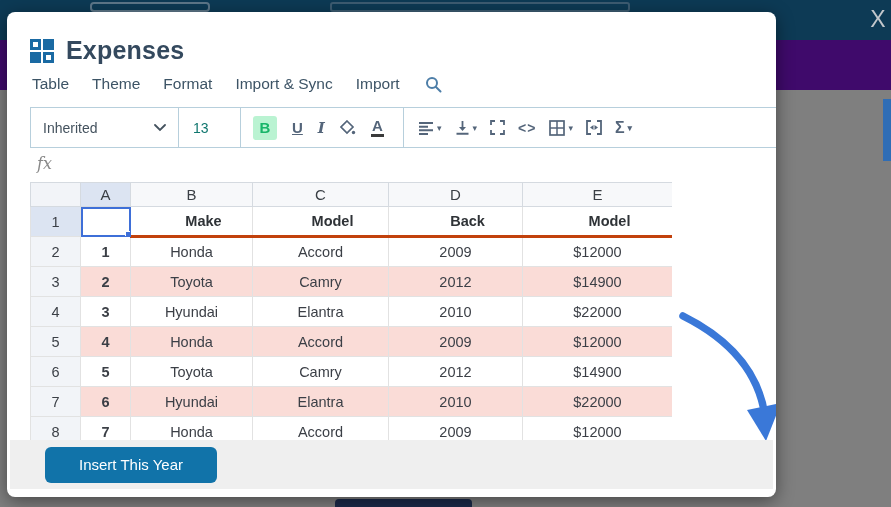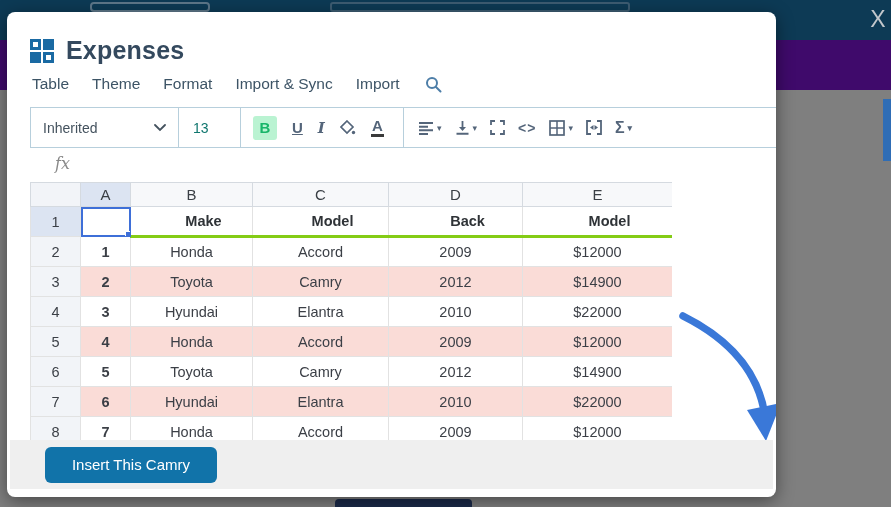"fx" .fx-label { left: 48px -> 30px }
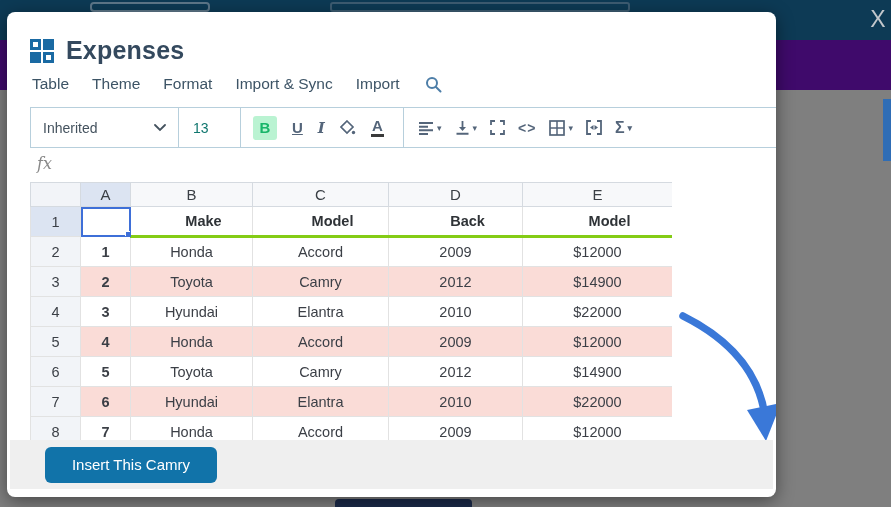"Make" tr.header-row td.hcell { border-bottom: 3px solid #84cc16 -> 3px solid #c2410c }
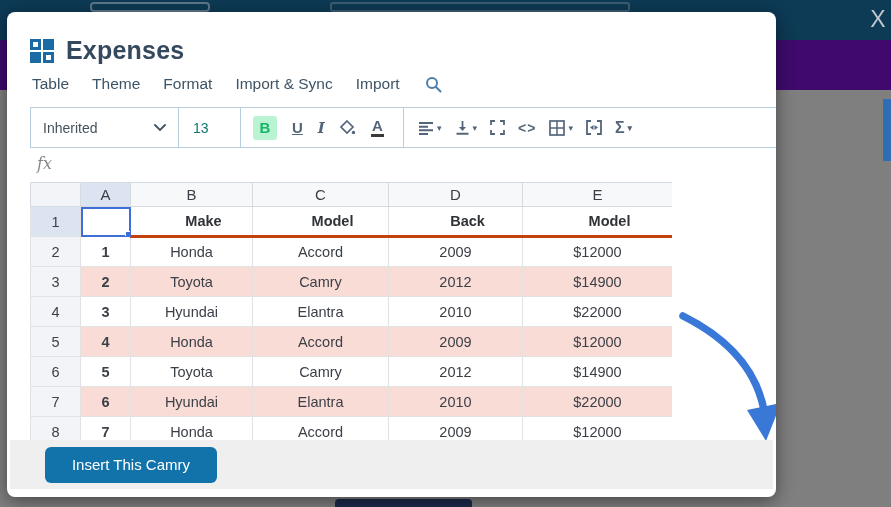"Insert This Camry" button.insert-btn { text: Camry -> Year }
